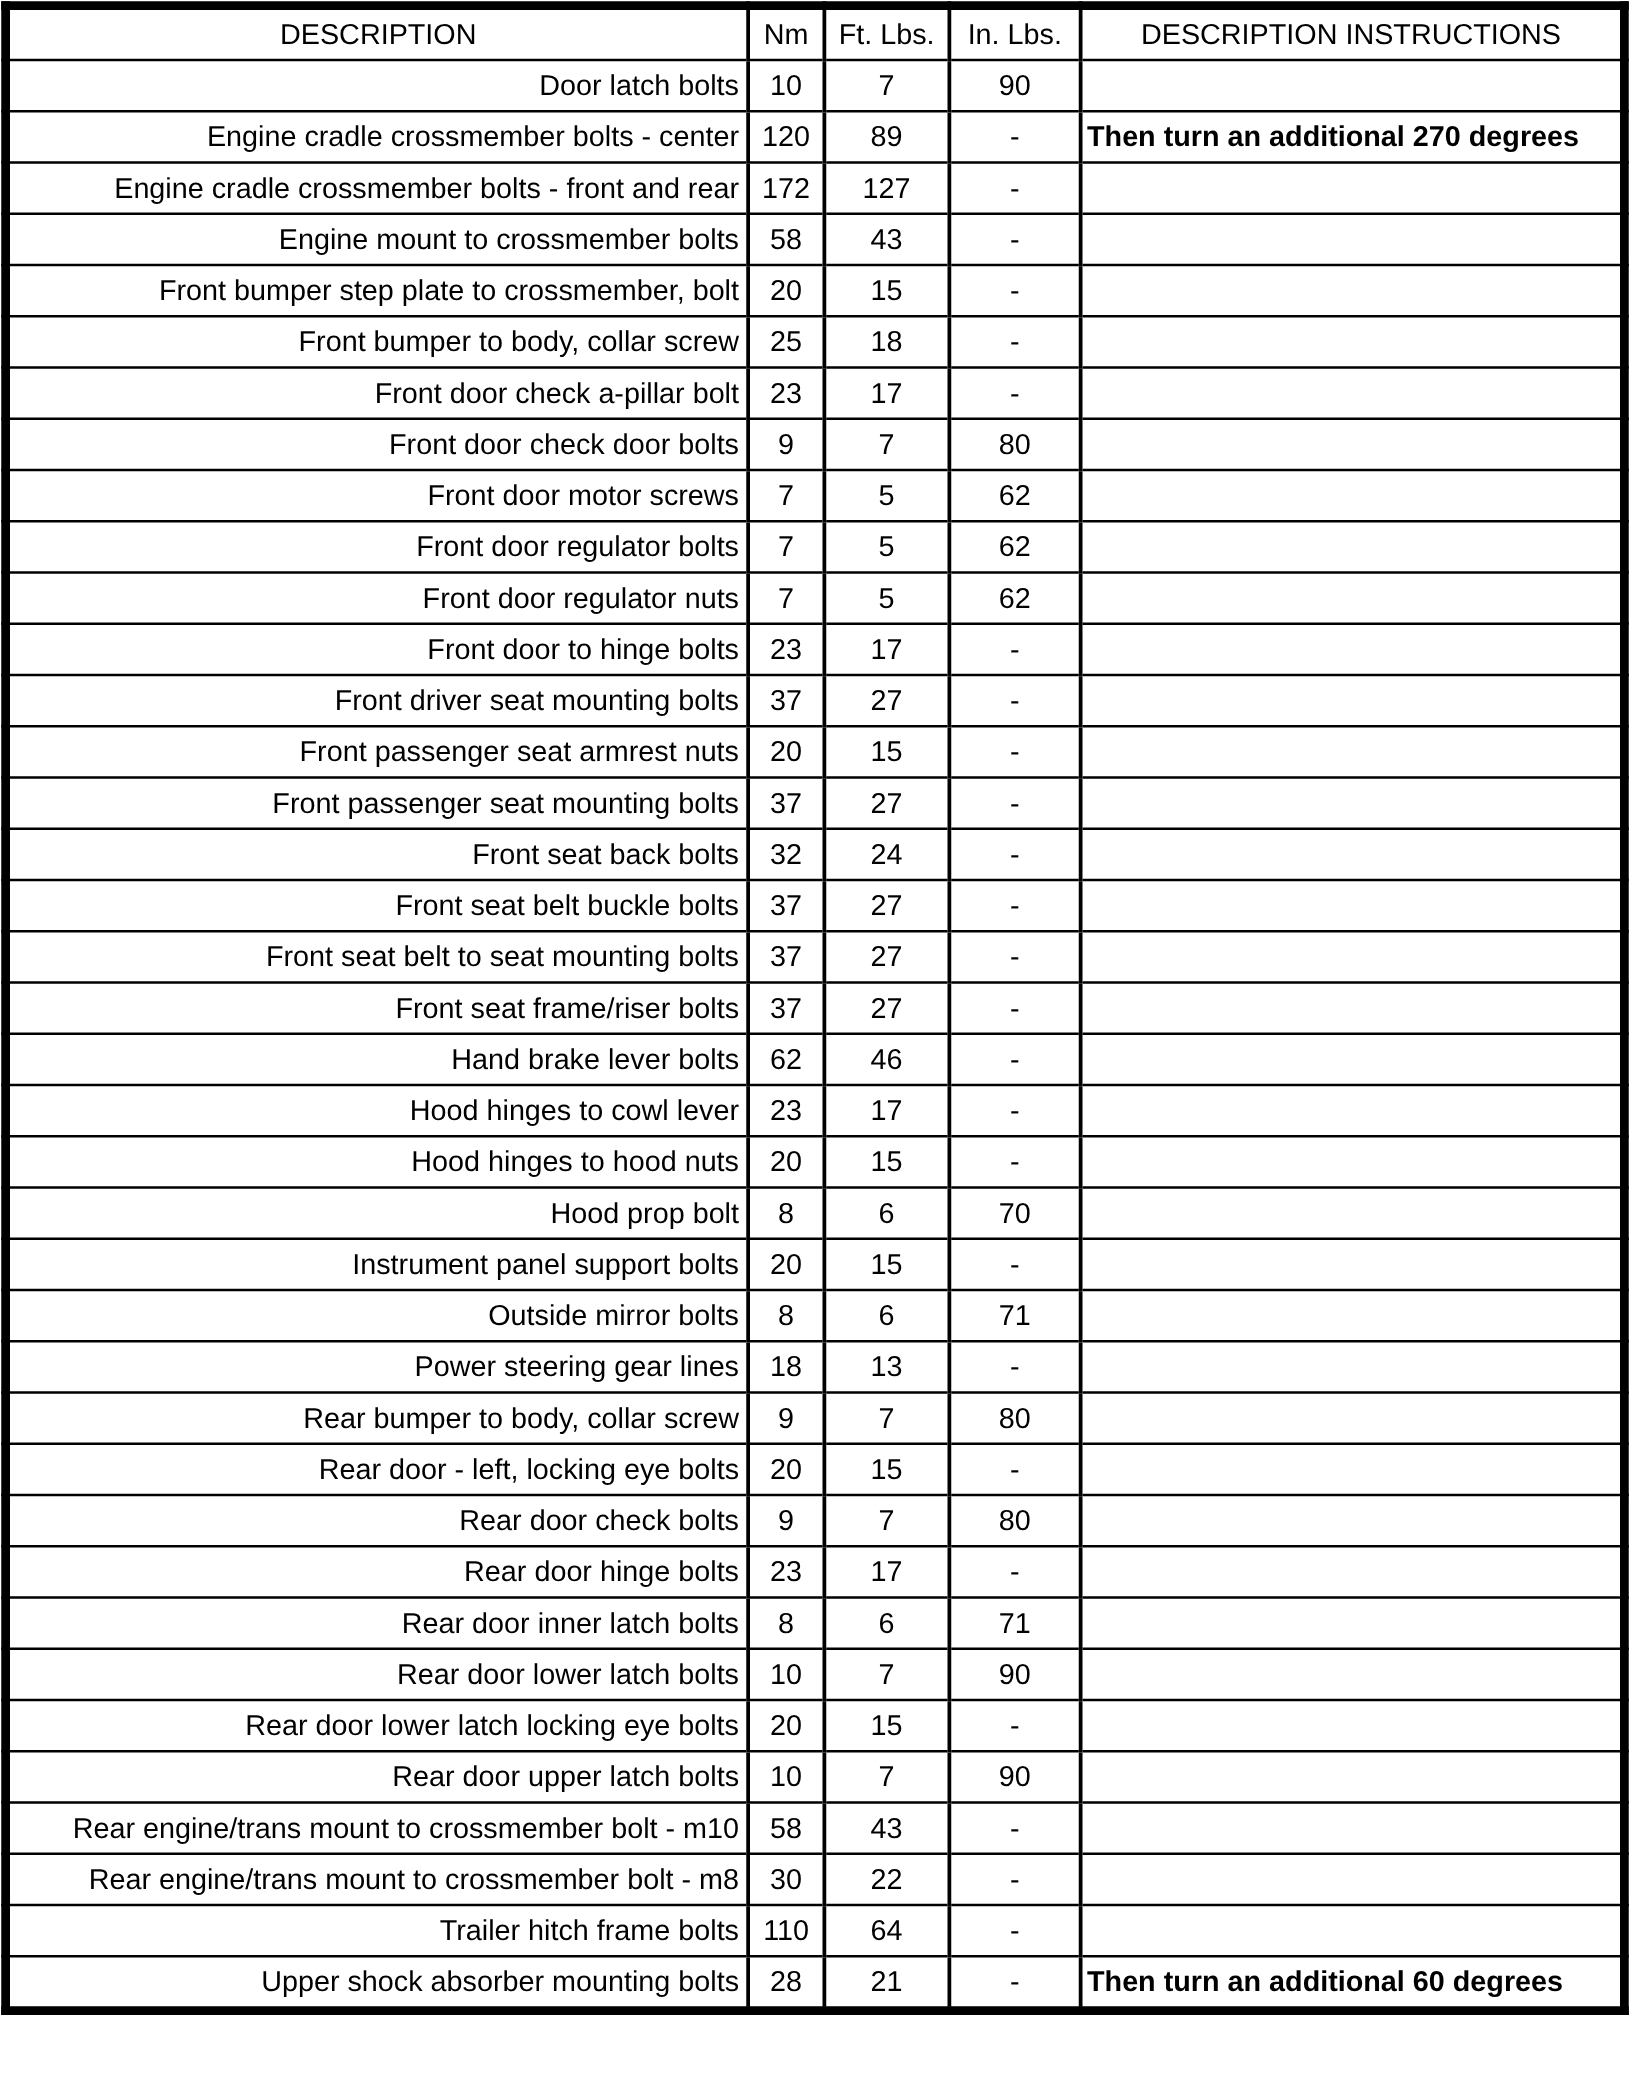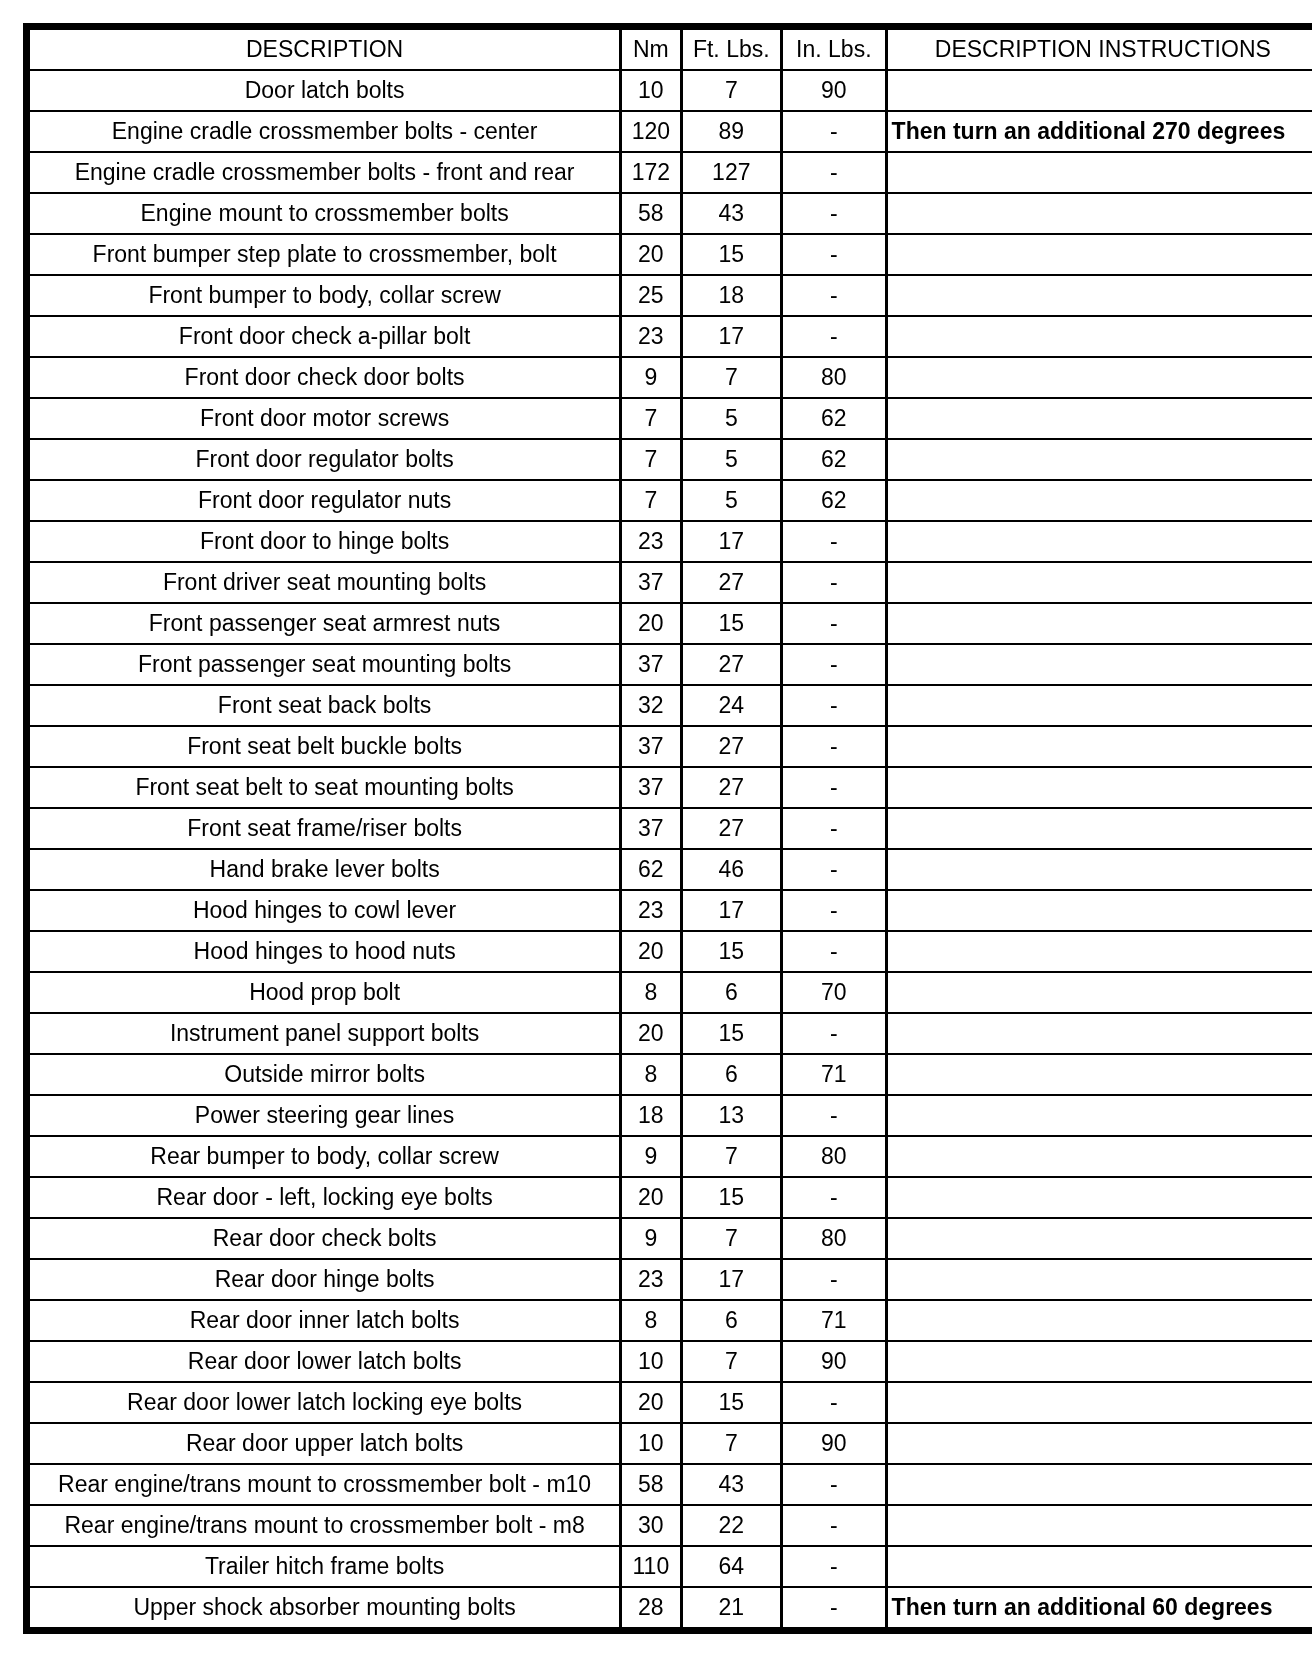"DESCRIPTION" .page { padding: 23px -> 1px }
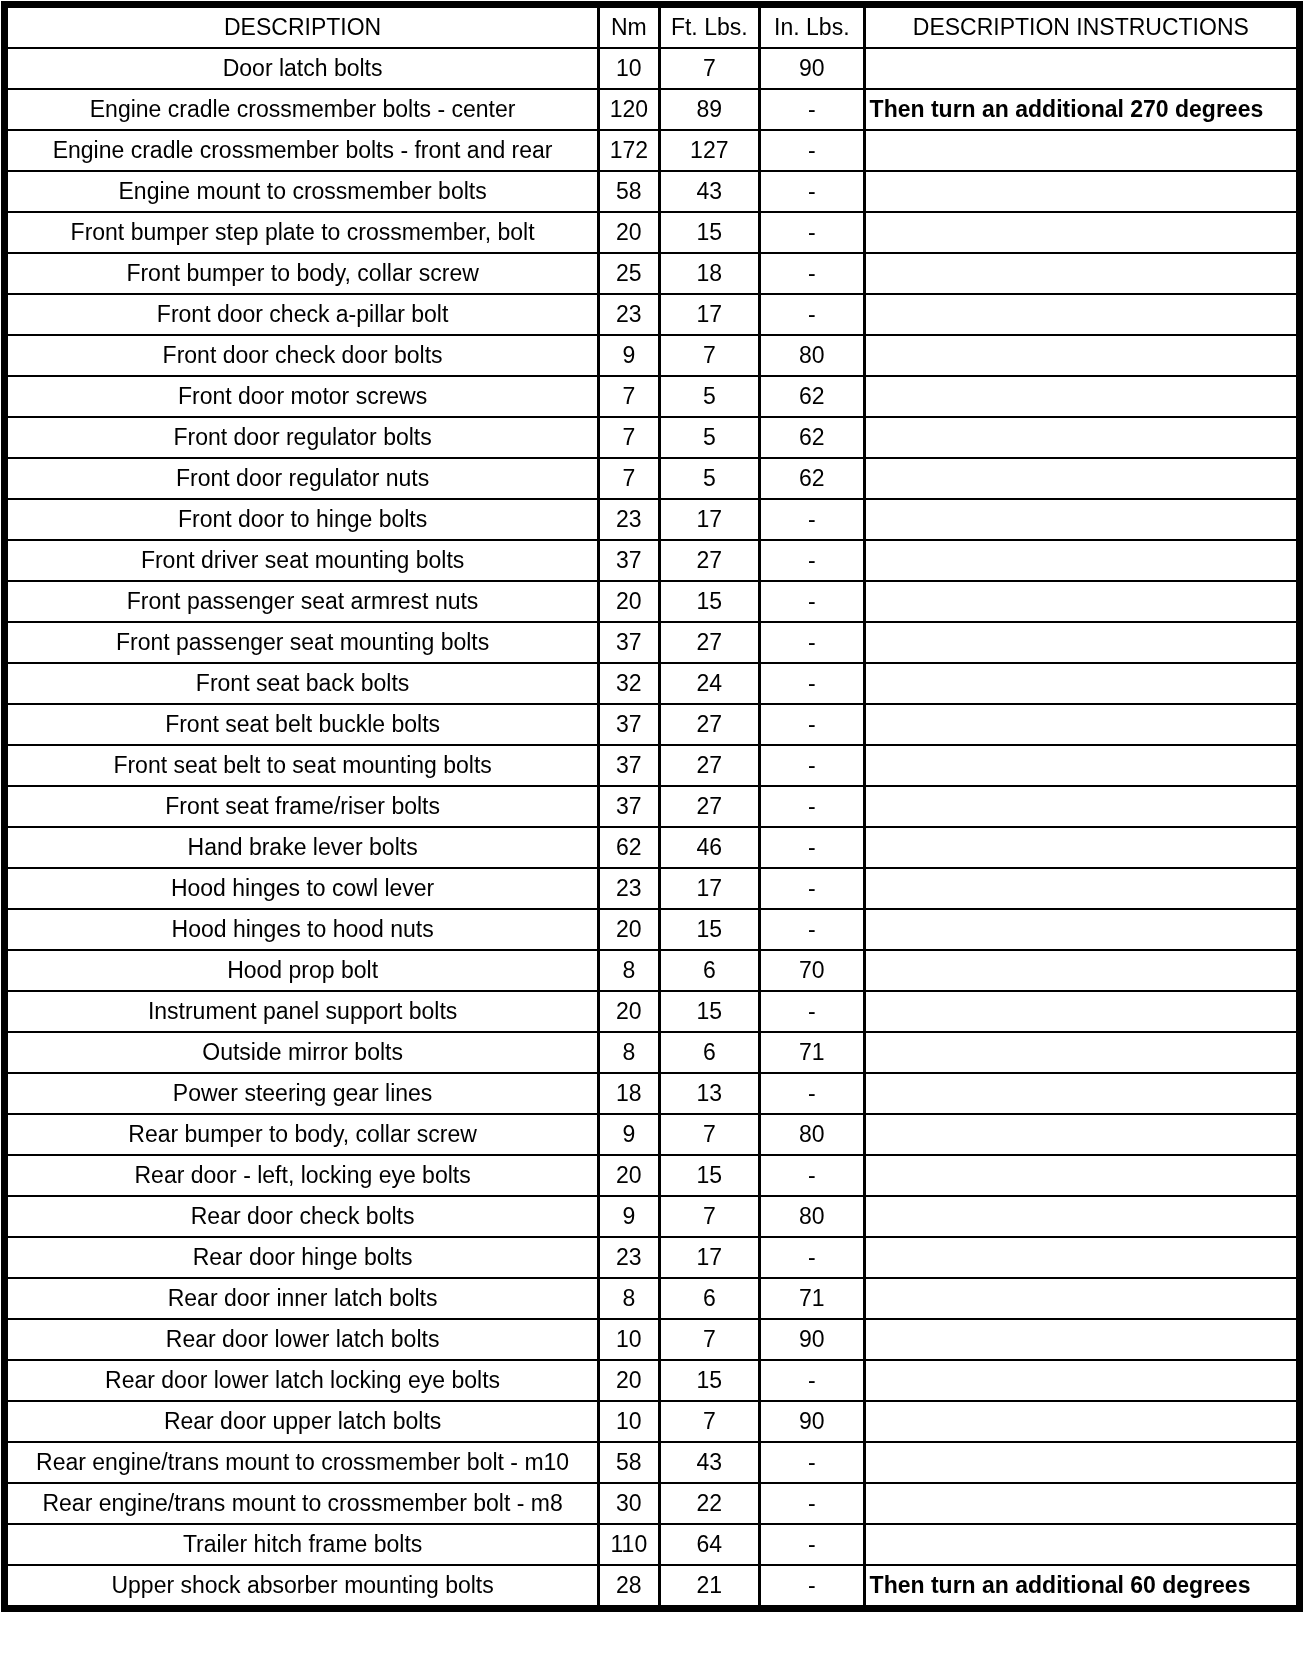"Door latch bolts" td.desc { text-align: center -> right }
